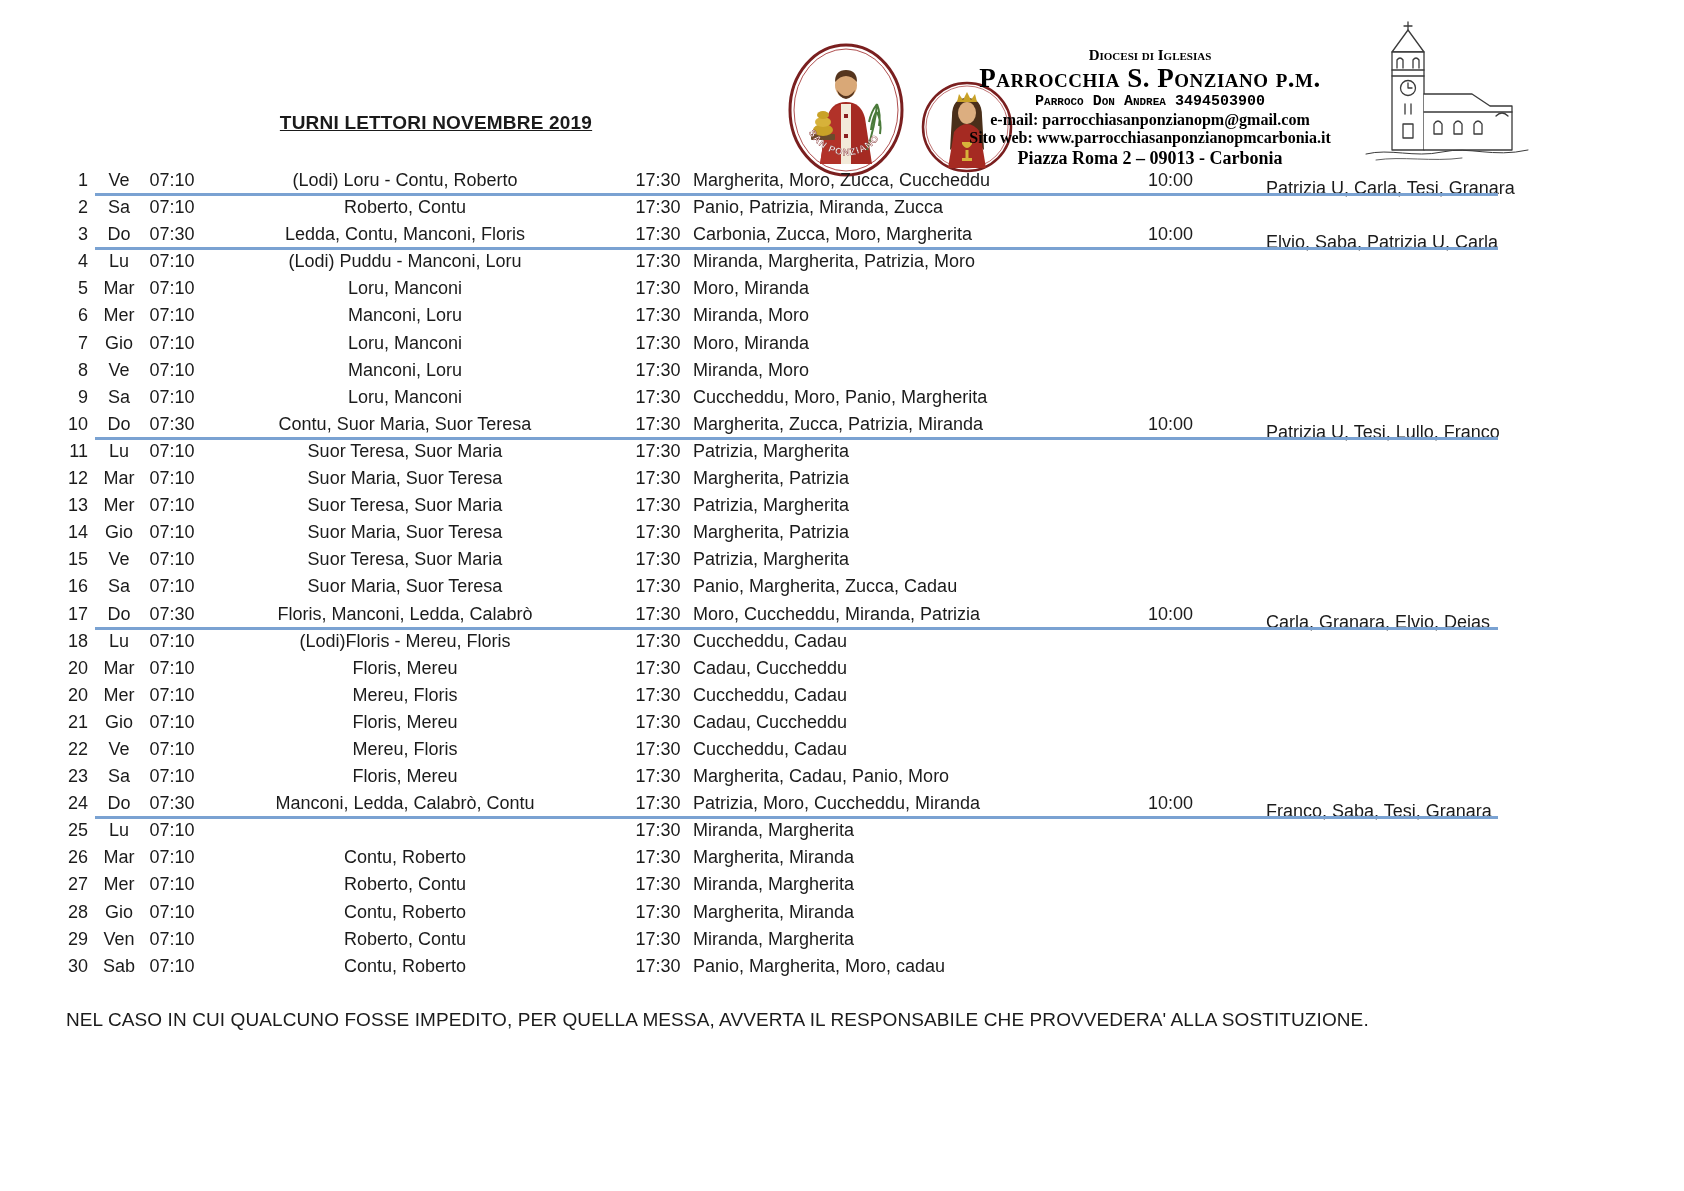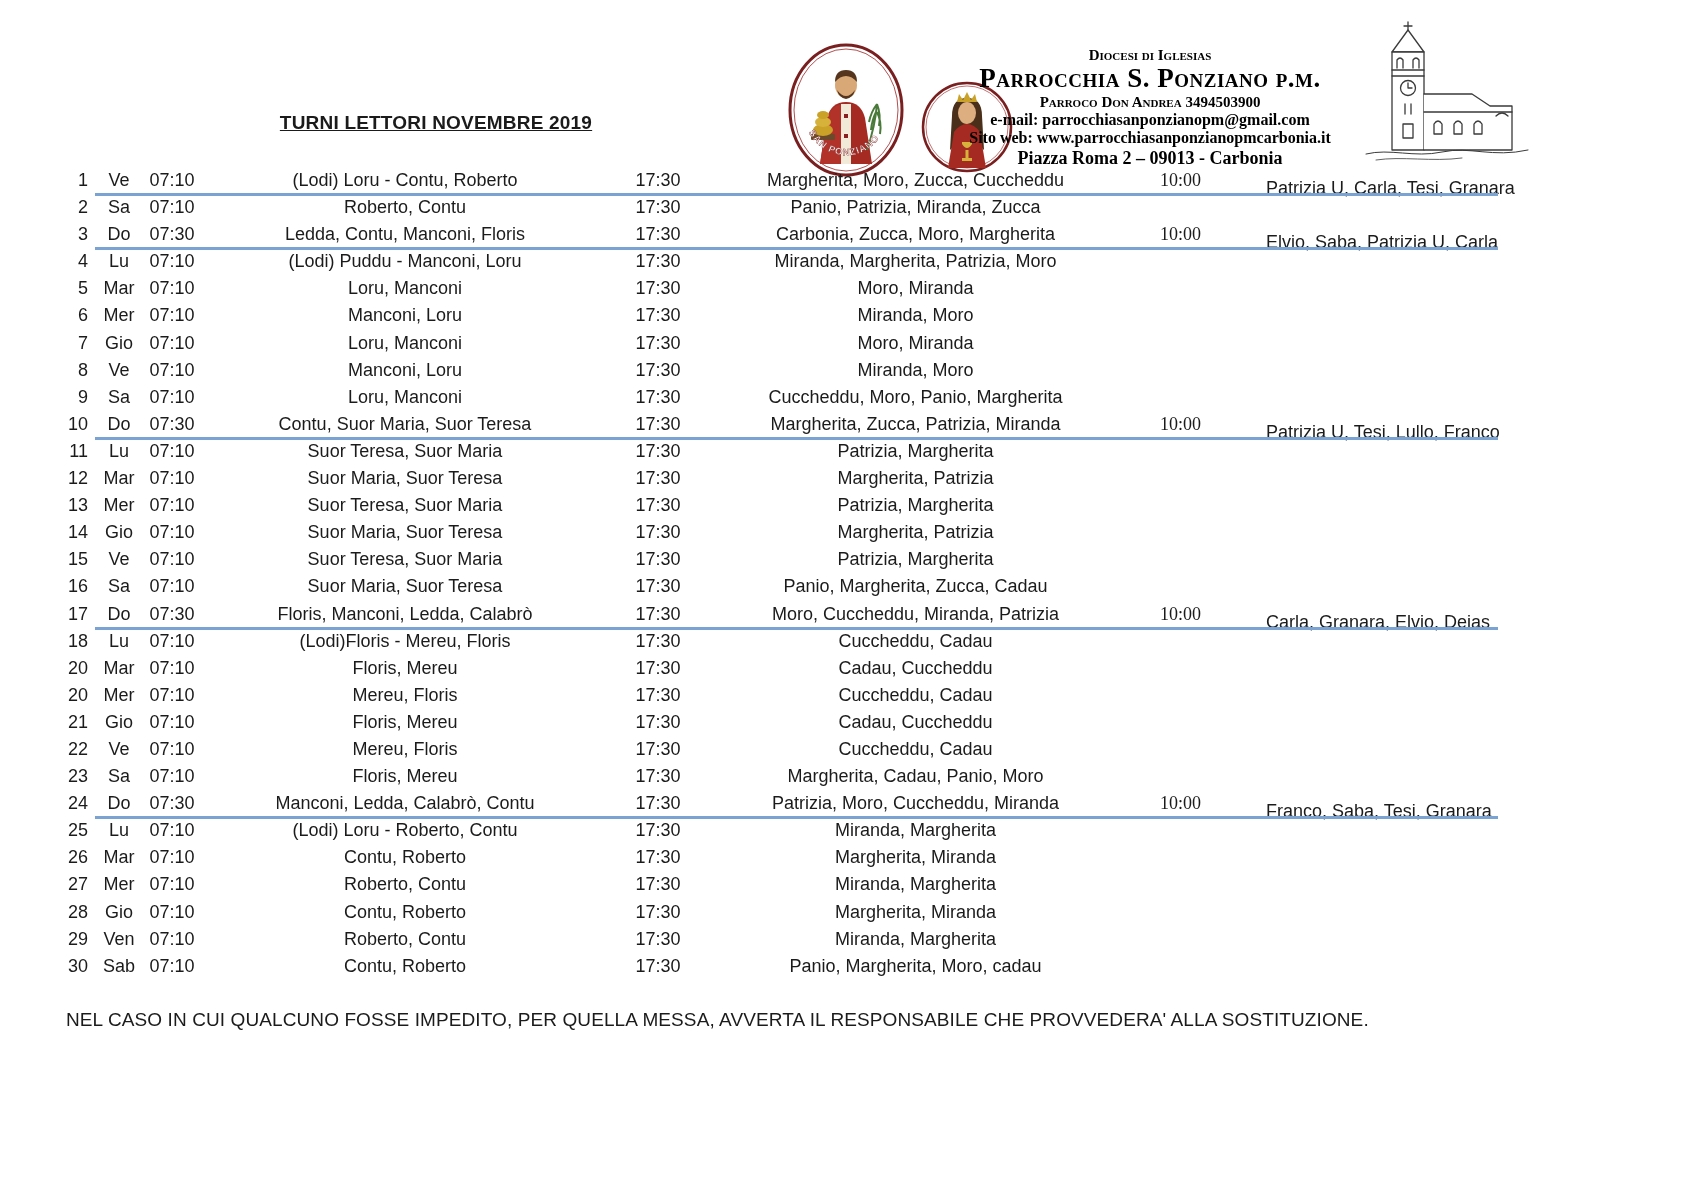"Parroco Don Andrea 3494503900" .ln-pastor { font-family: none -> Liberation Mono, monospace }
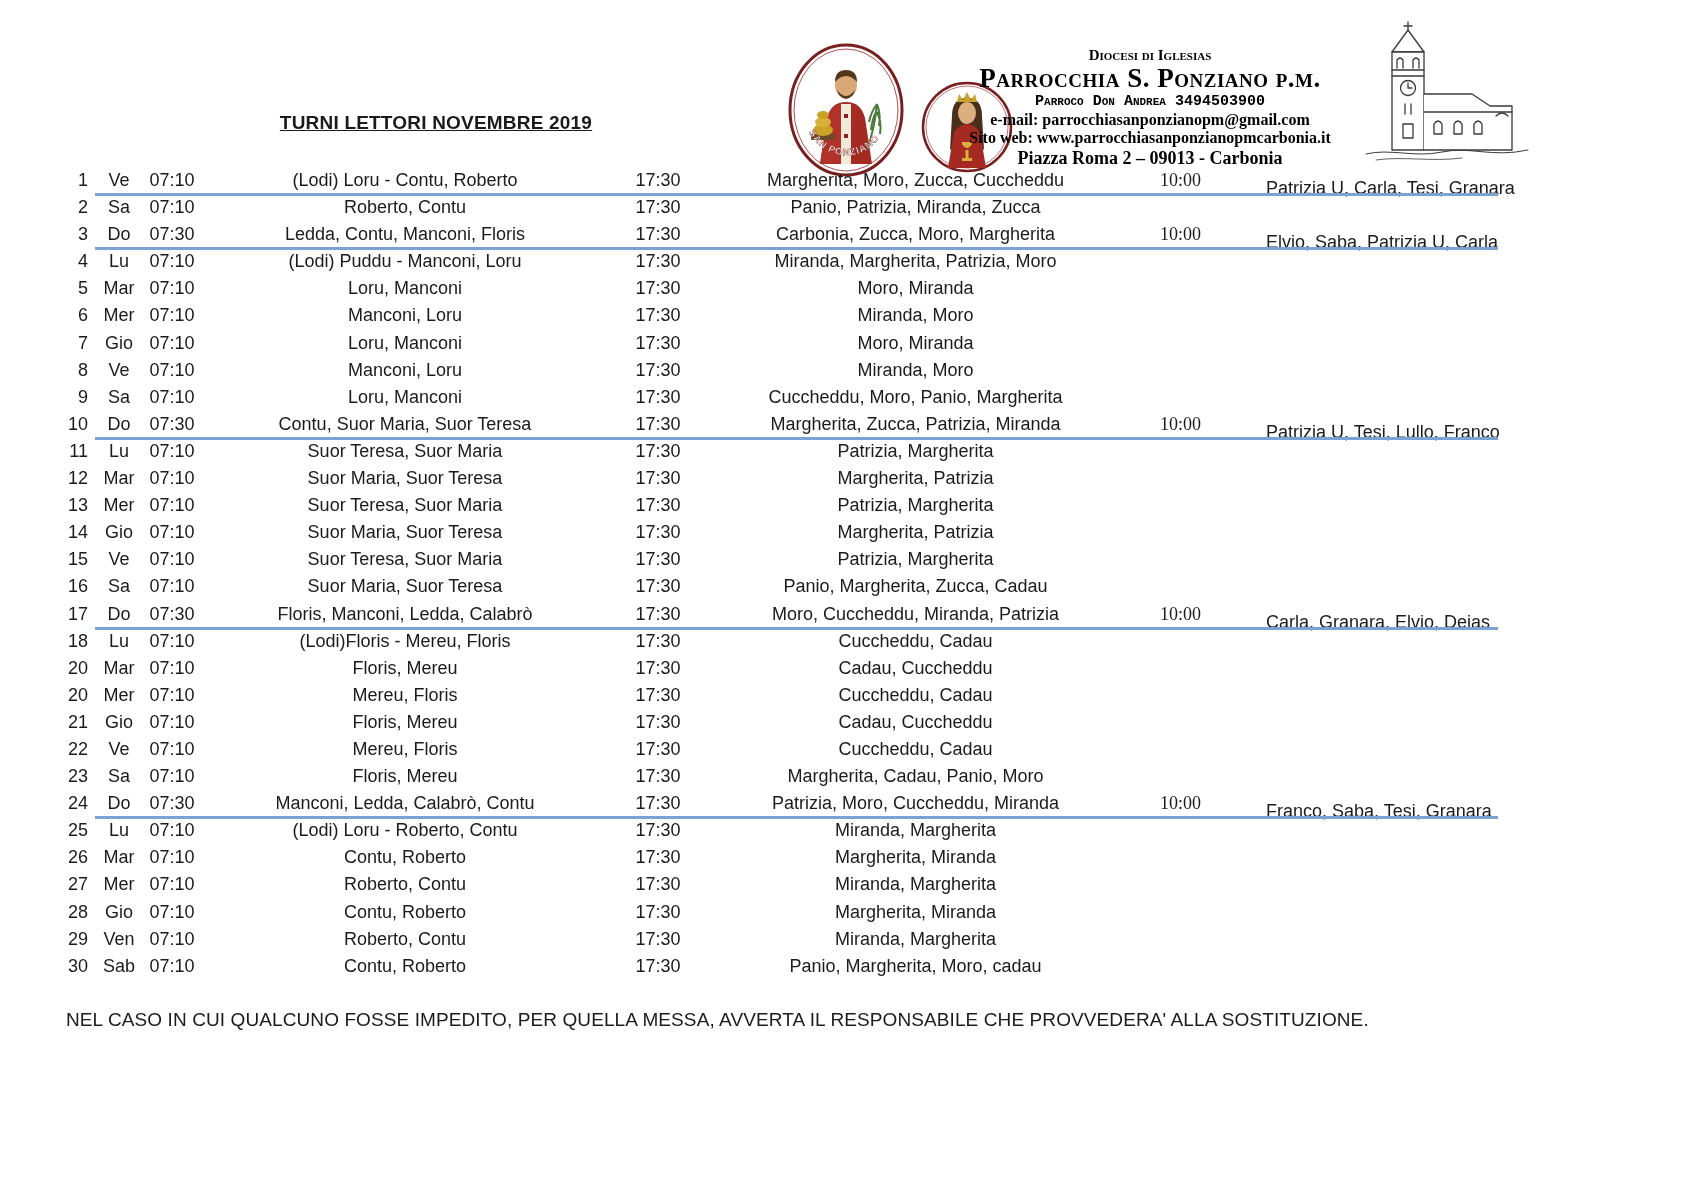"Margherita, Moro, Zucca, Cuccheddu" .c-l2 { text-align: center -> left }
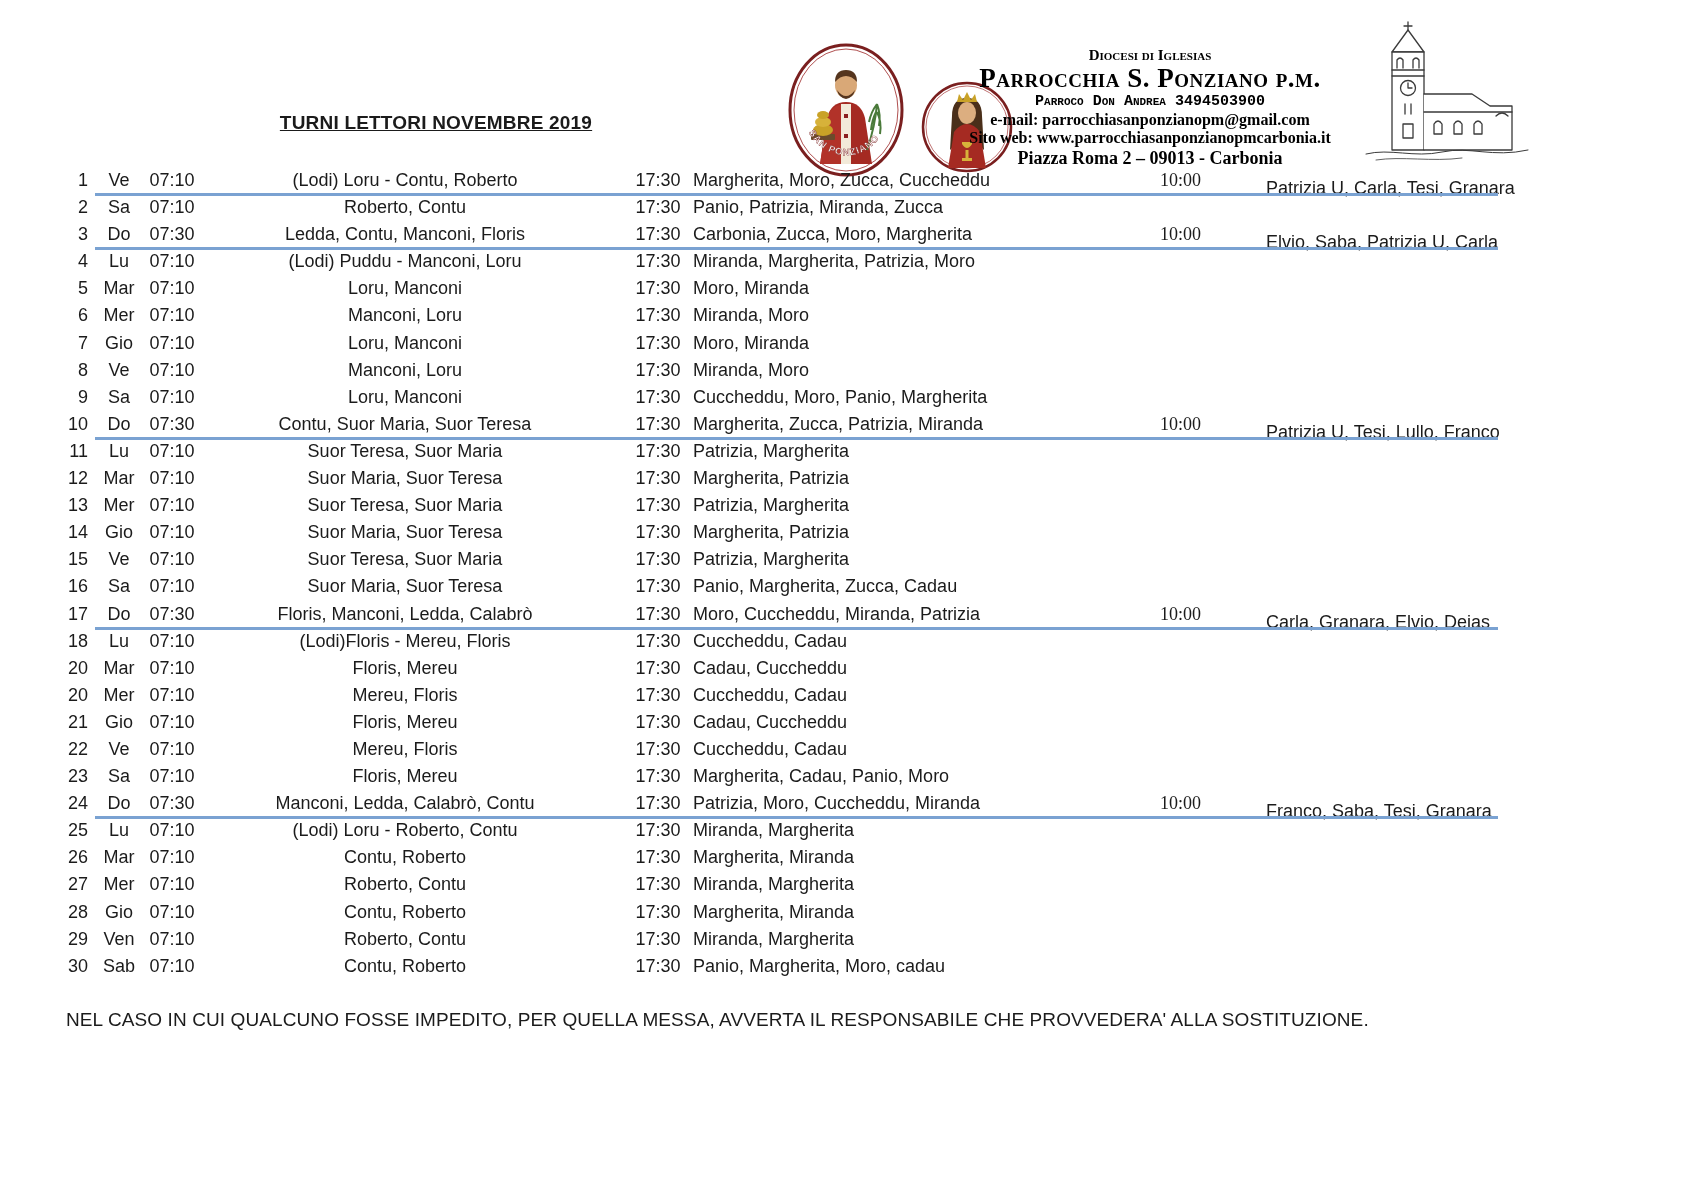"10:00" .c-t3 { font-family: Liberation Serif, serif -> none; text-align: center -> left }
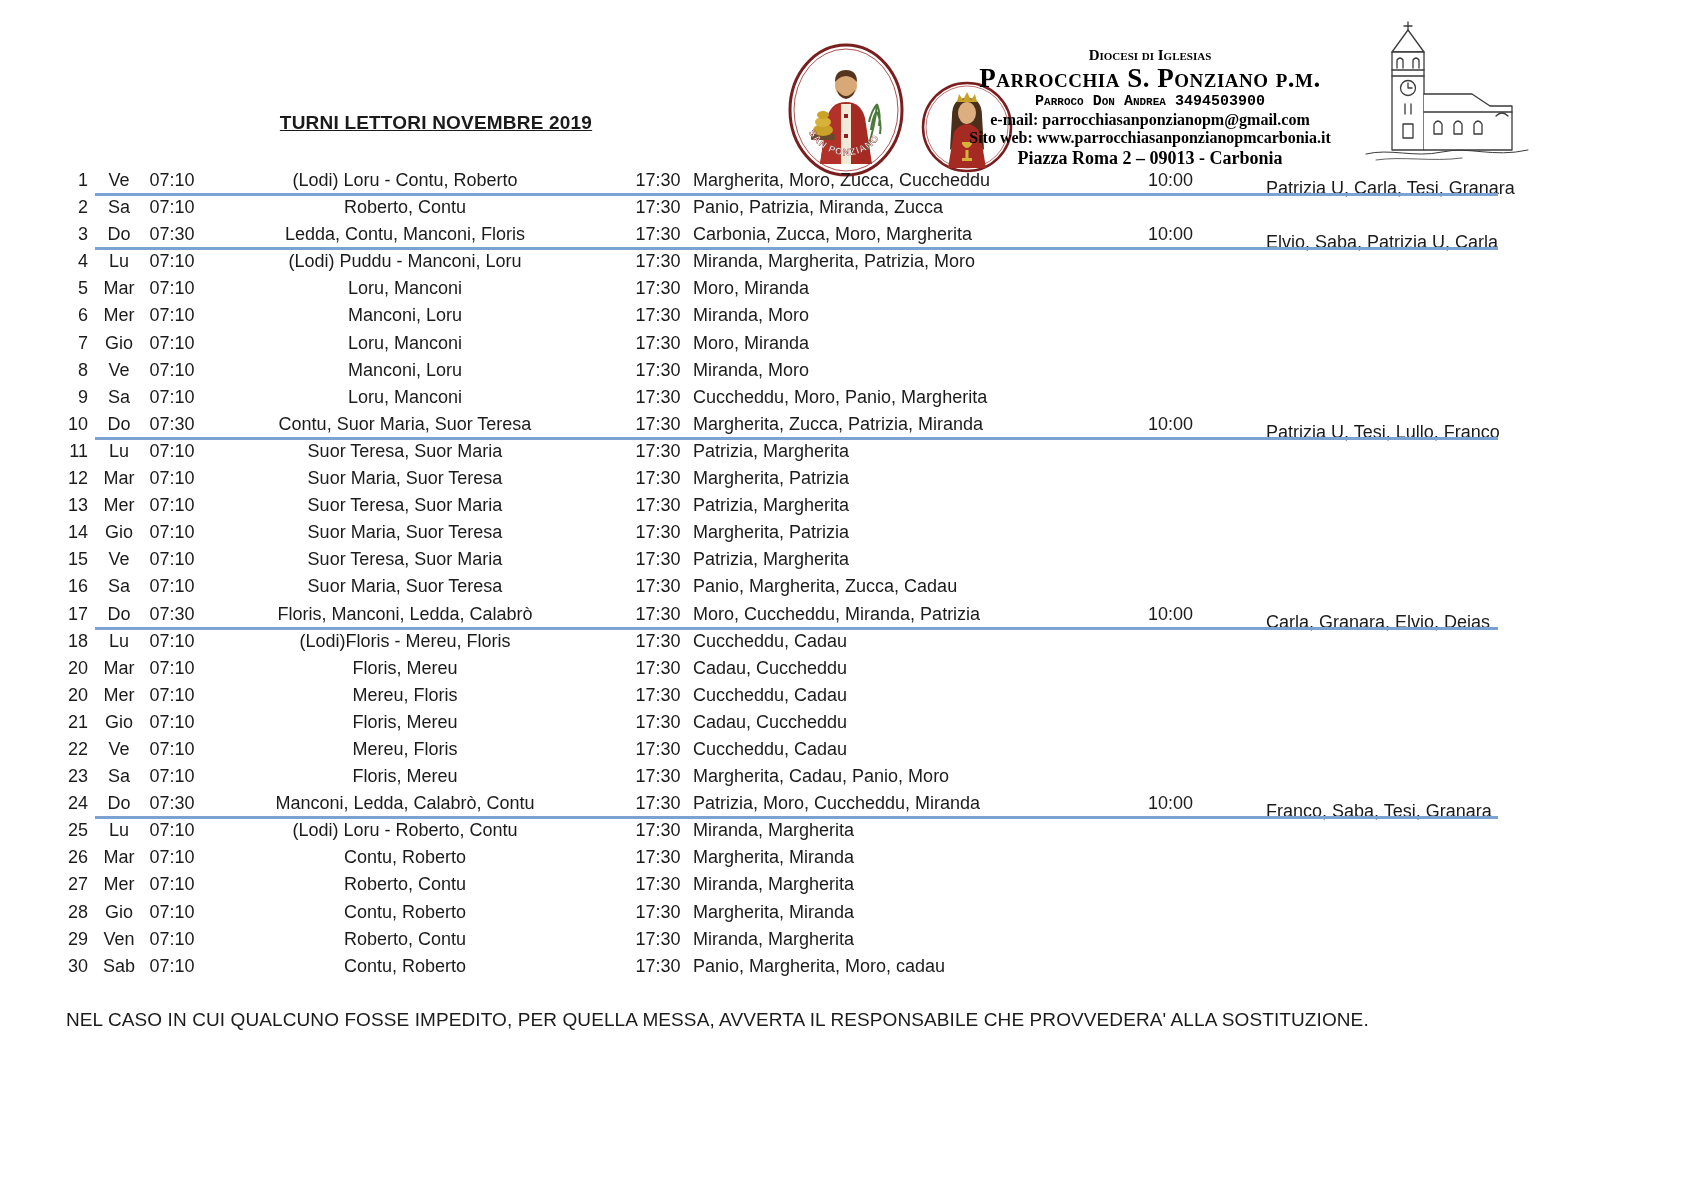"(Lodi) Loru - Roberto, Contu" span.c-l1 { html: <span>(Lodi) Loru - Roberto, Contu</span> -> none }
